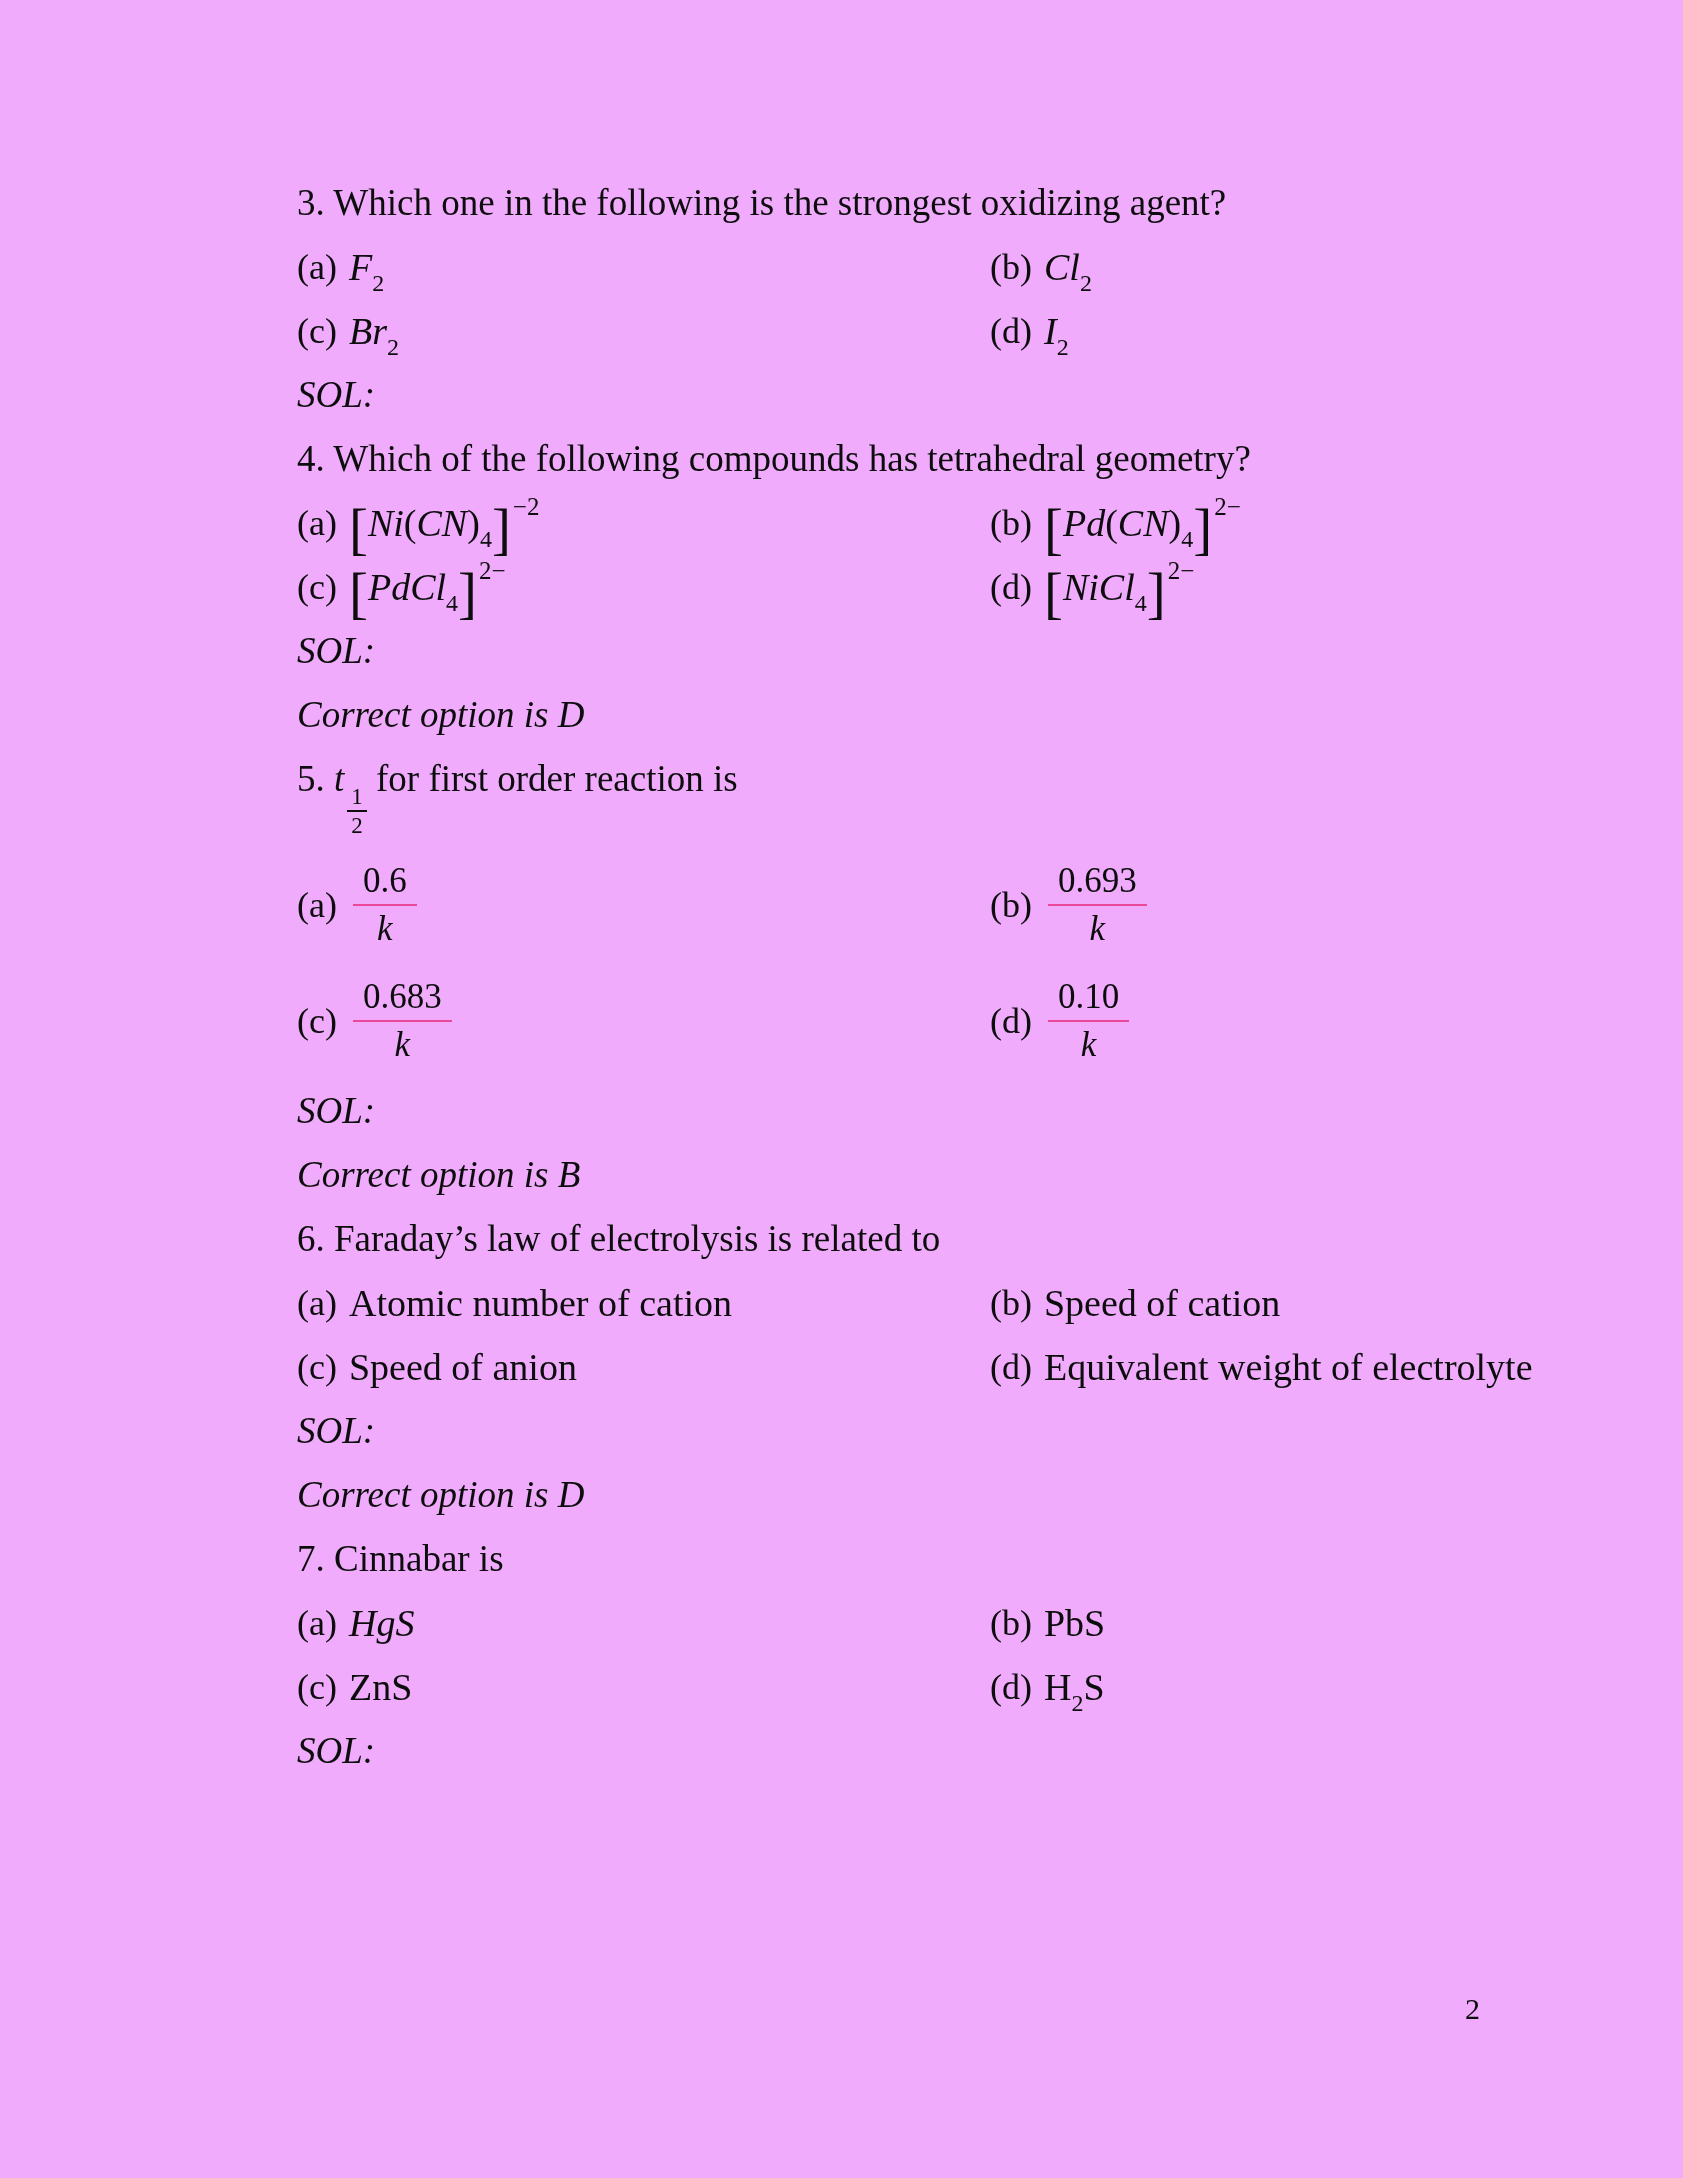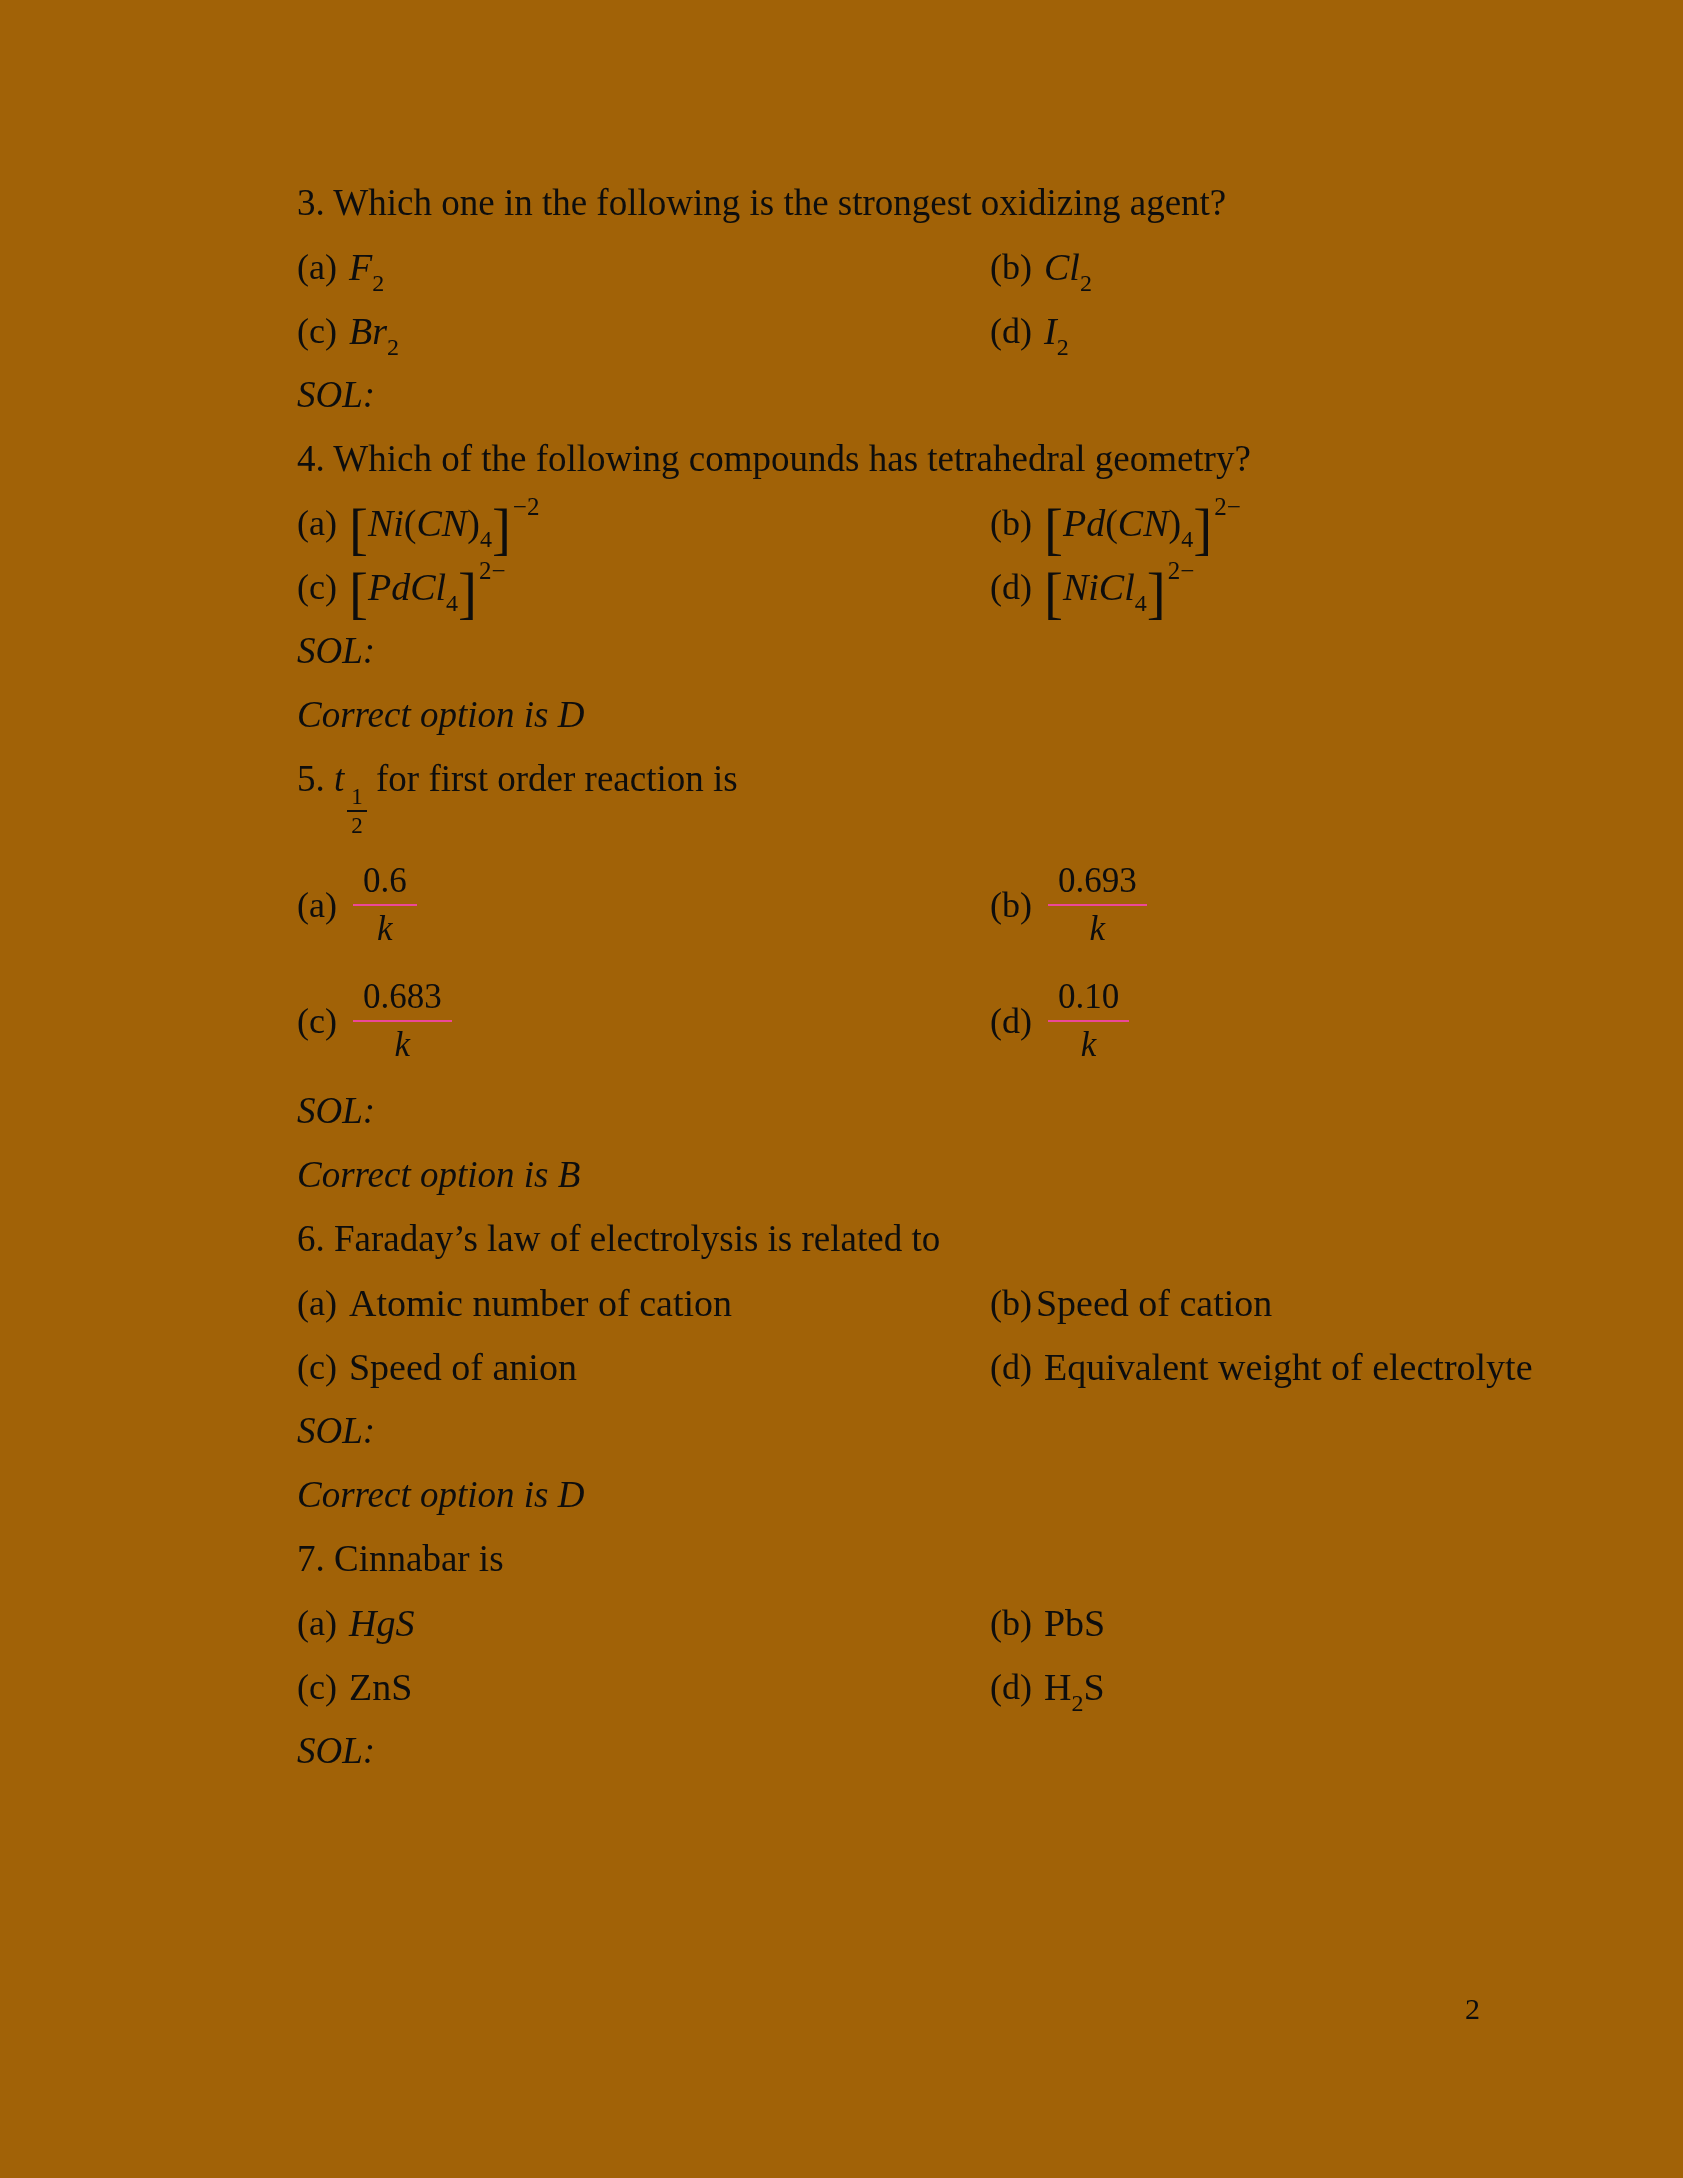"3. Which one in the" .page { background: #a16207 -> #f0abfc }
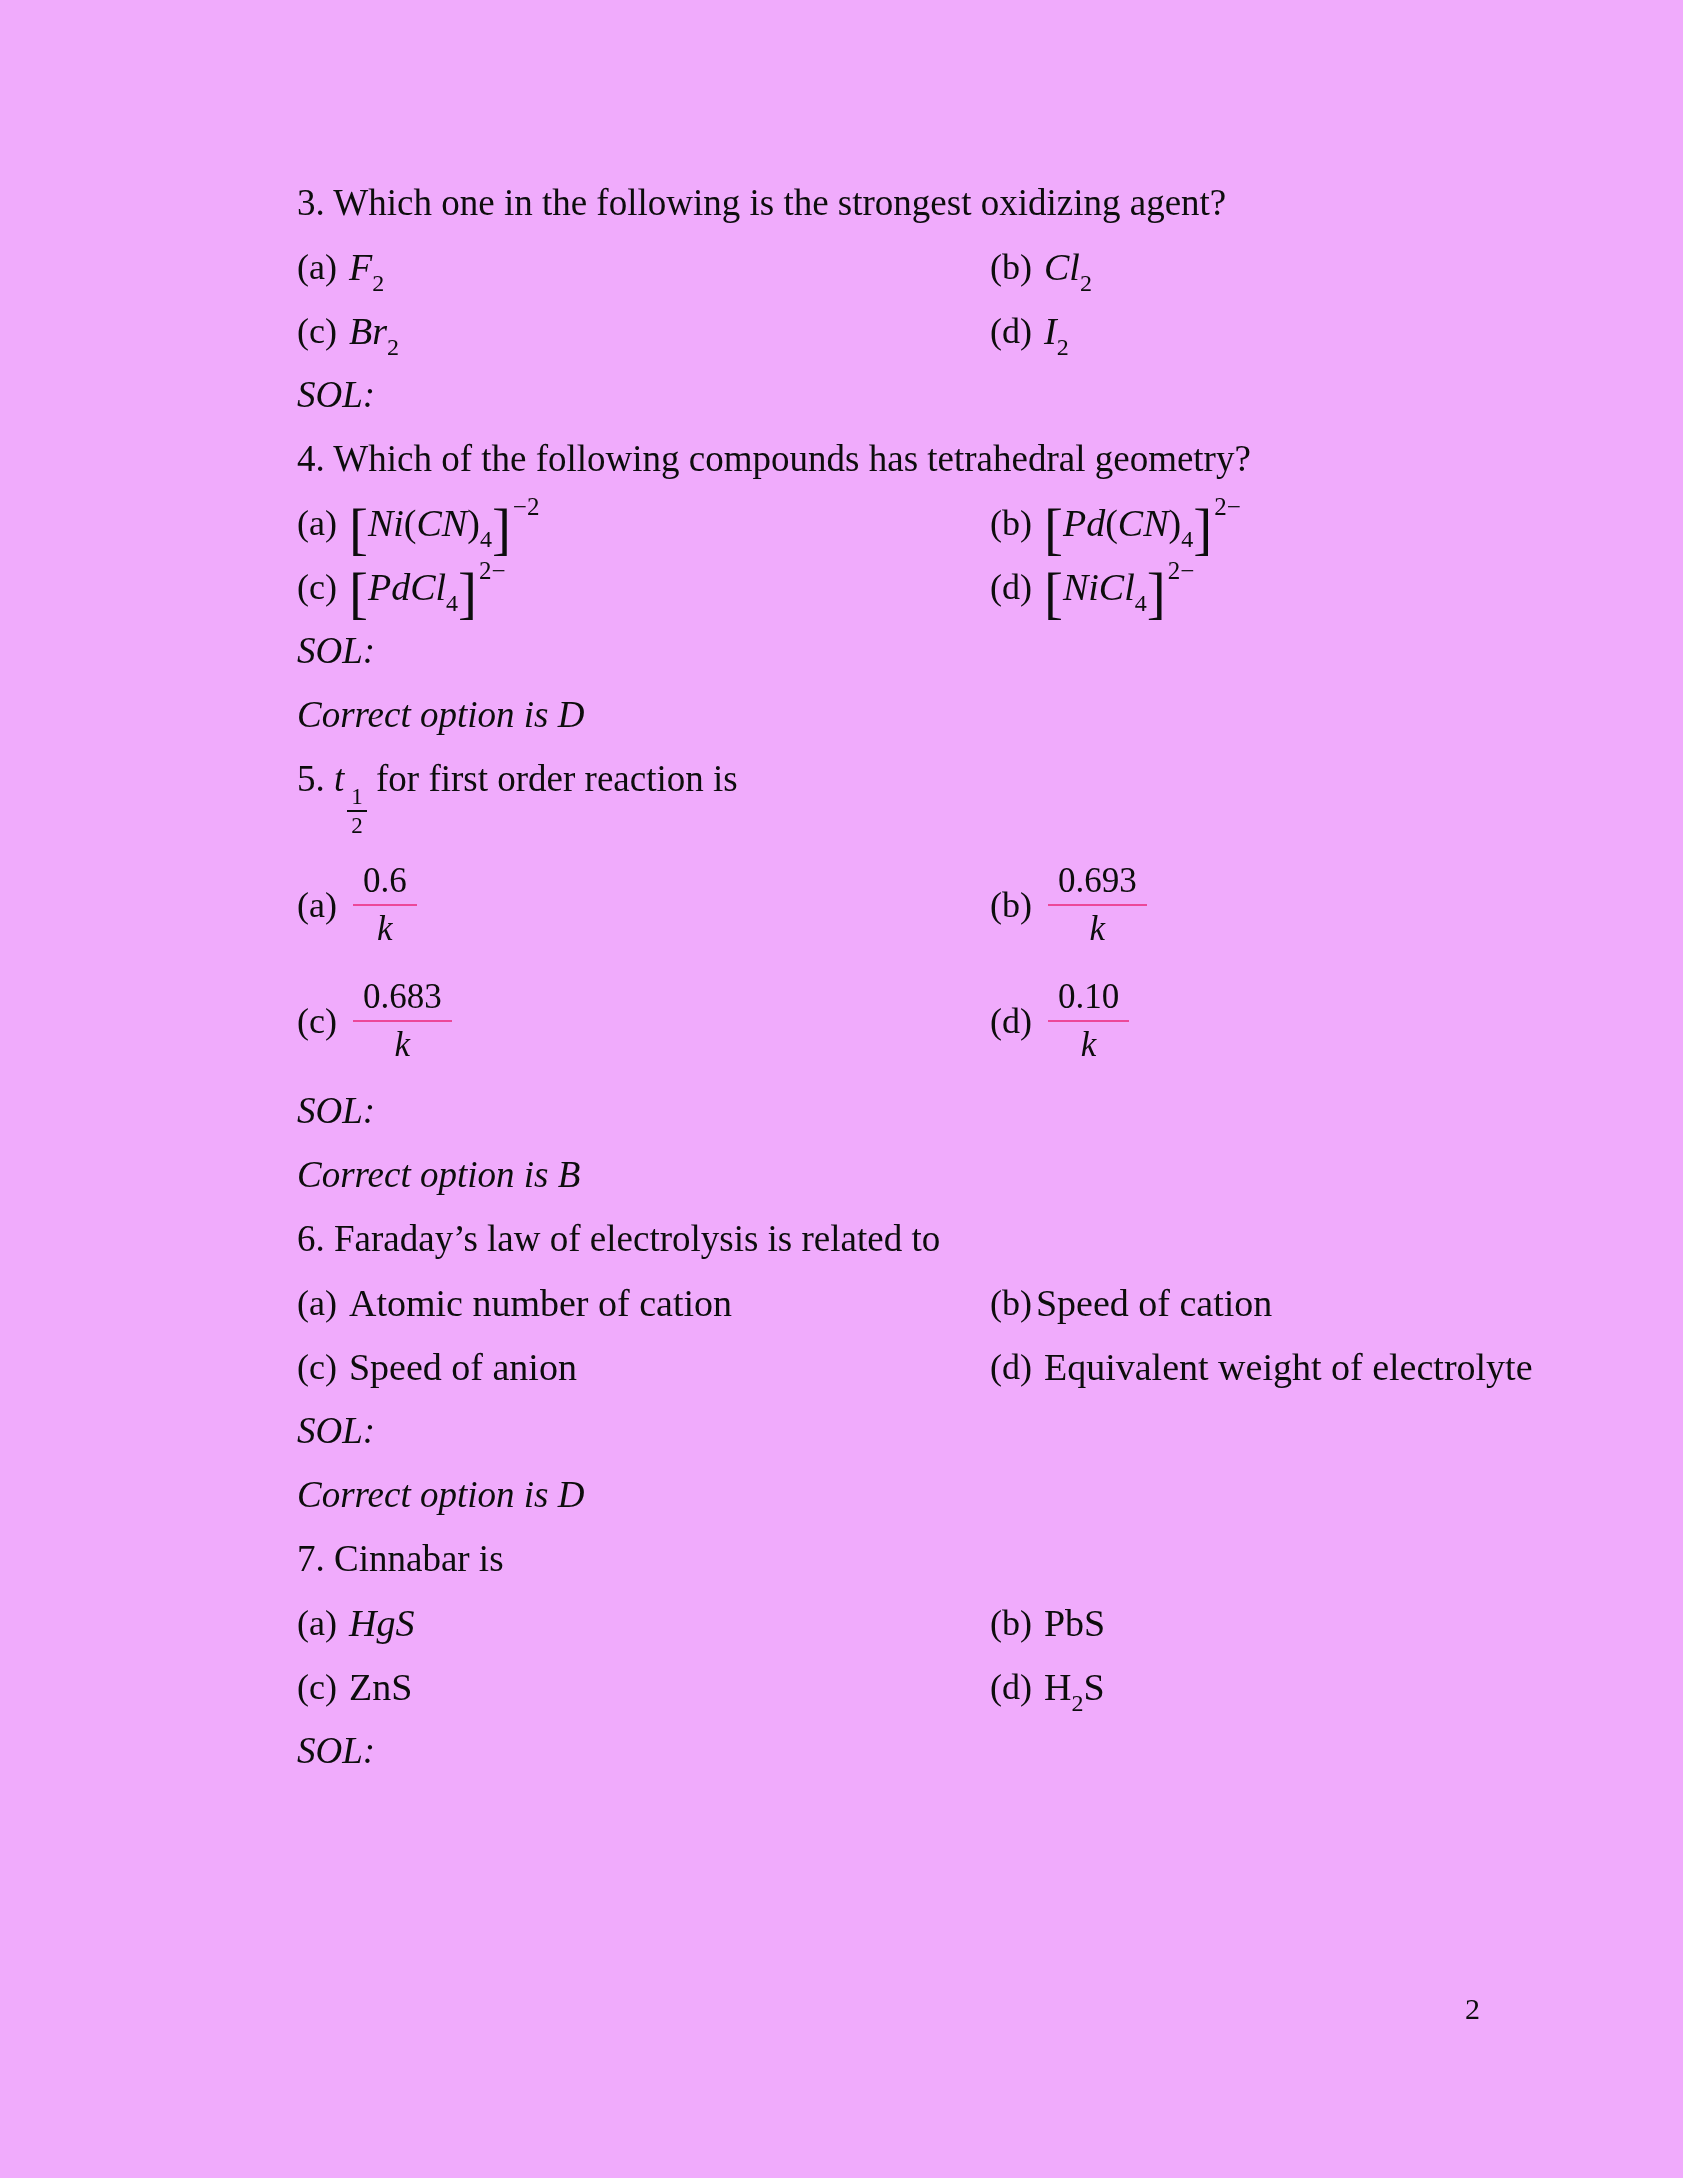"Speed of cation" .opt-body.nospace { margin-left: 4px -> 12px }
